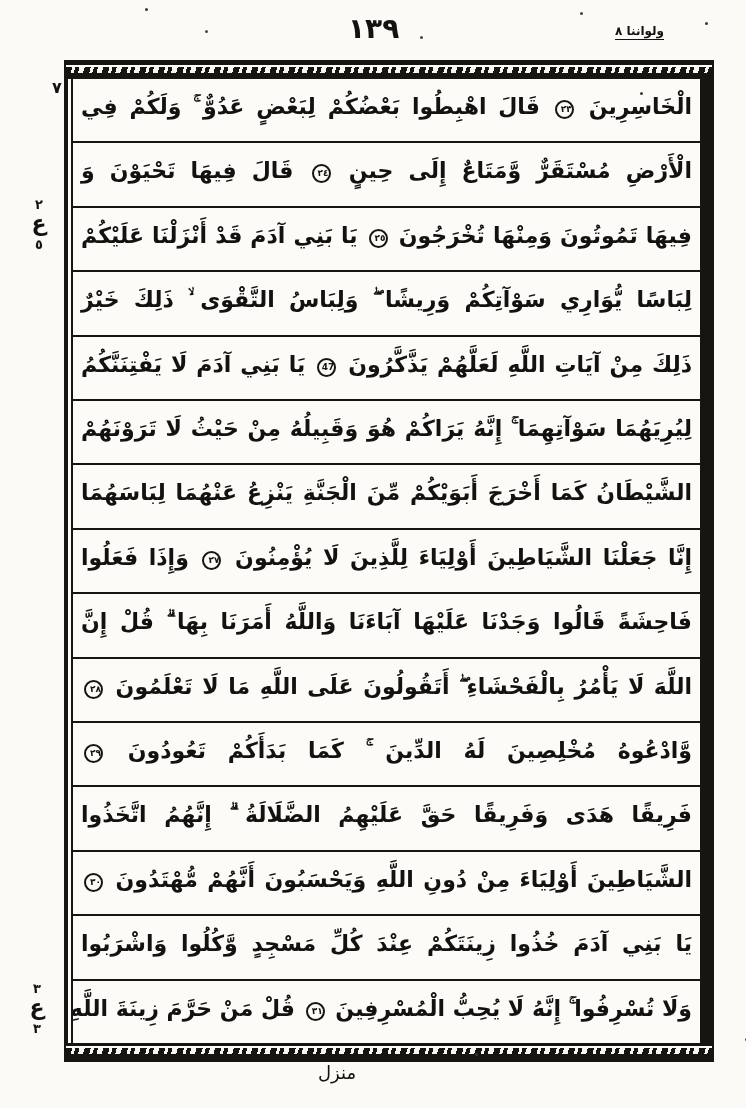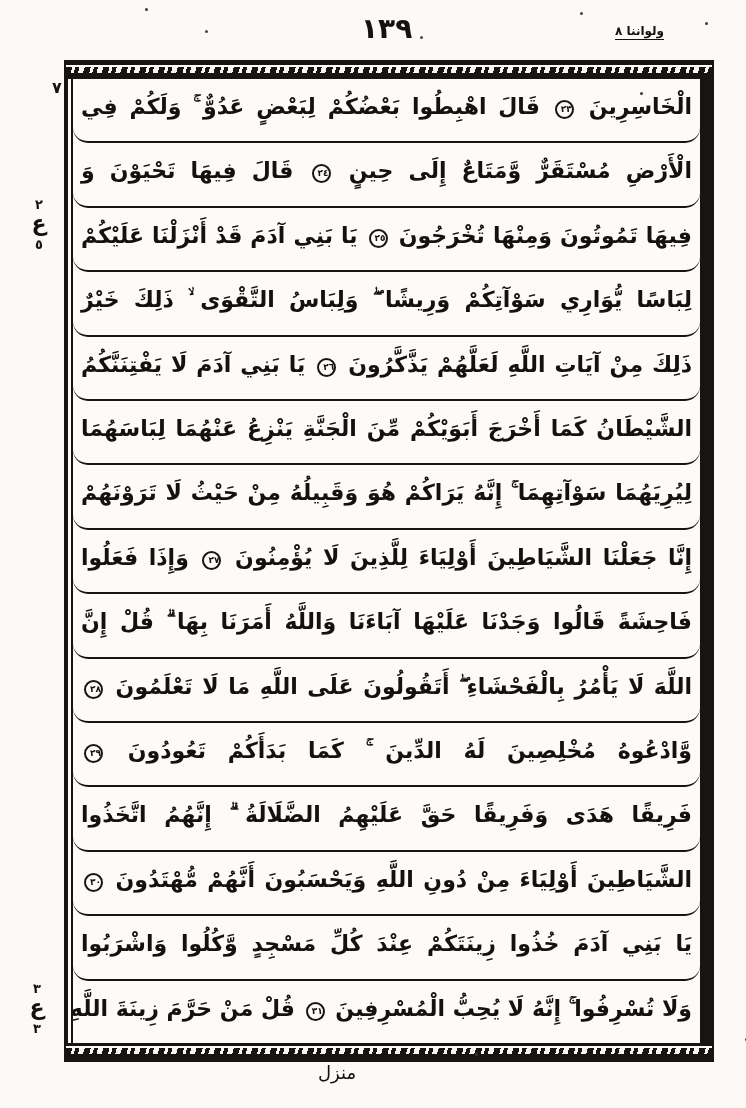"١٣٩" .page-number { left: 361px -> 348px }
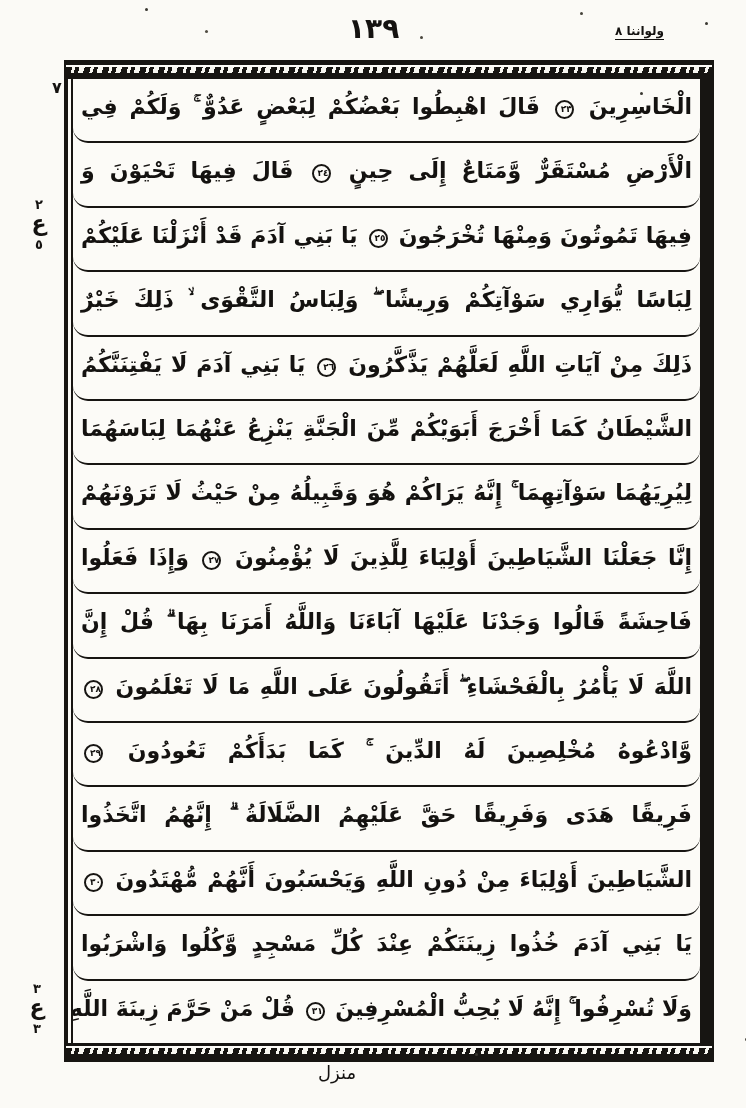"الْخَاسِرِينَ ٢٣ قَالَ اهْبِطُوا" .line { border-radius: 15px -> none }
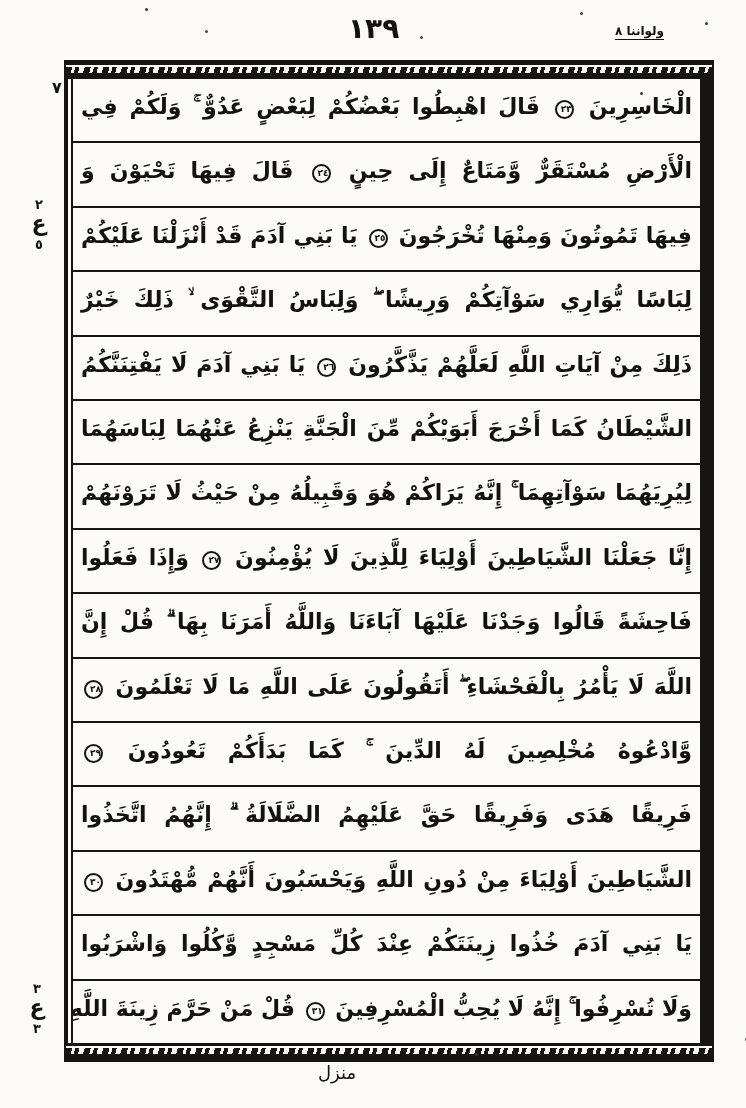"٢٦" span.verse-circle { text: ٢٦ -> 47 }
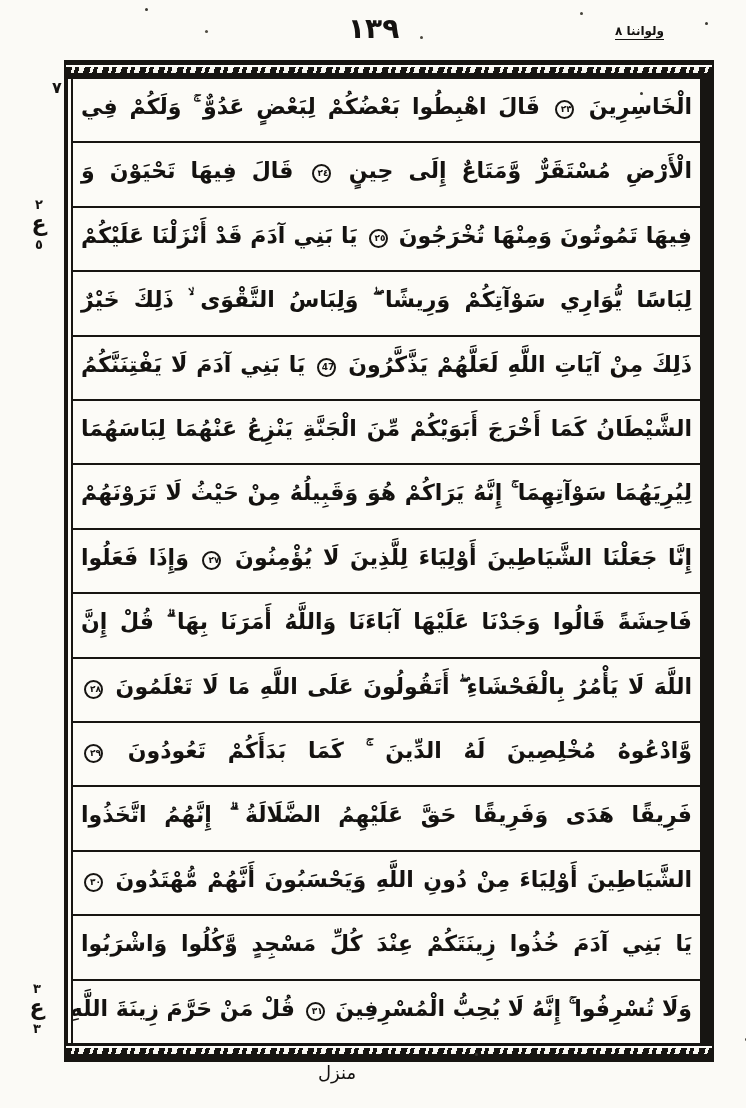"الشَّيْطَانُ كَمَا أَخْرَجَ أَبَوَيْكُمْ" div.line { order: before "لِيُرِيَهُمَا سَوْآتِهِمَا ۚ إِنَّهُ" -> after "لِيُرِيَهُمَا سَوْآتِهِمَا ۚ إِنَّهُ" }
